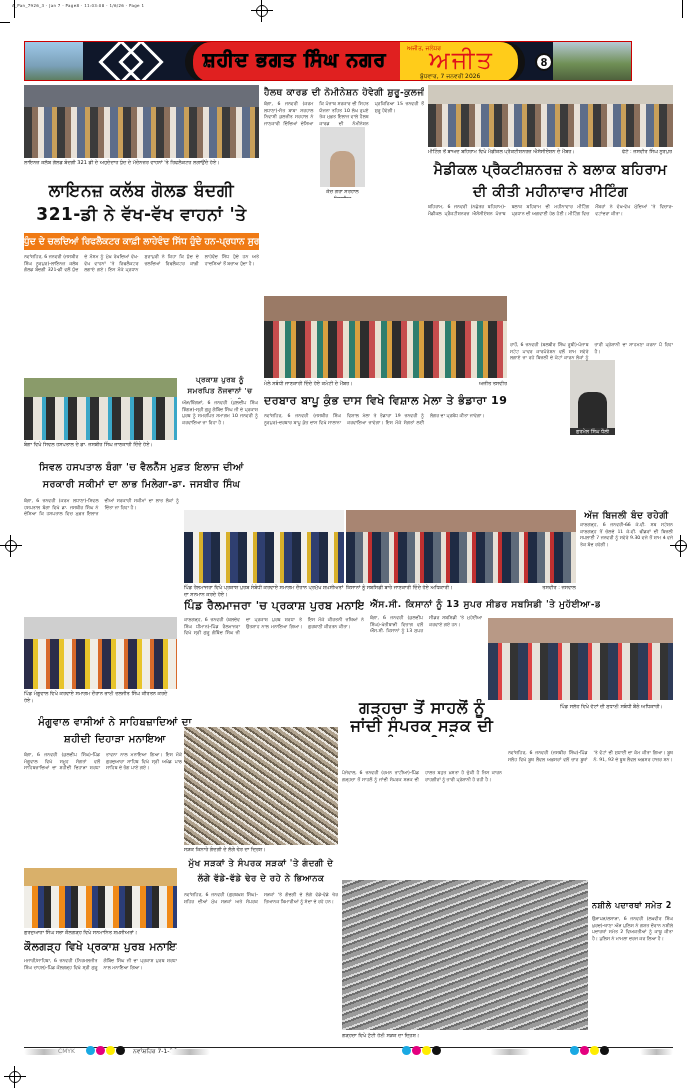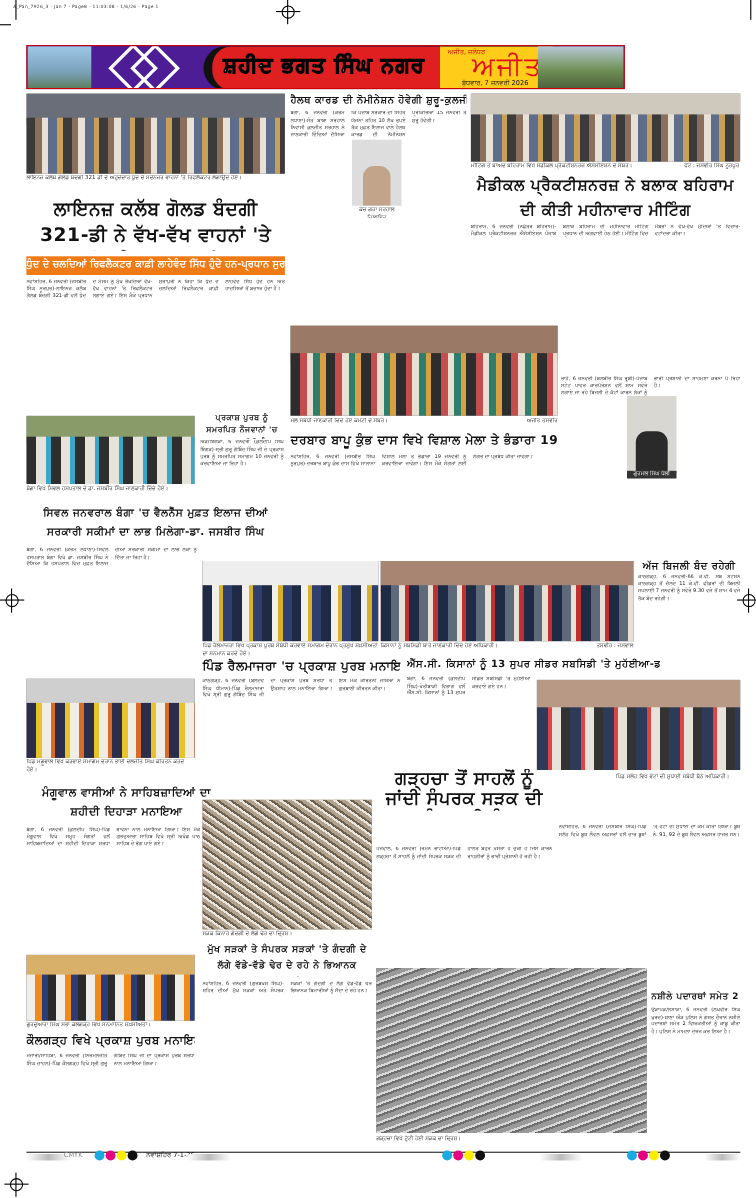"ਸ਼ਹੀਦ ਭਗਤ ਸਿੰਘ ਨਗਰ" .mast { background: #4c1d95 -> #0f172a; width: 544px -> 608px }
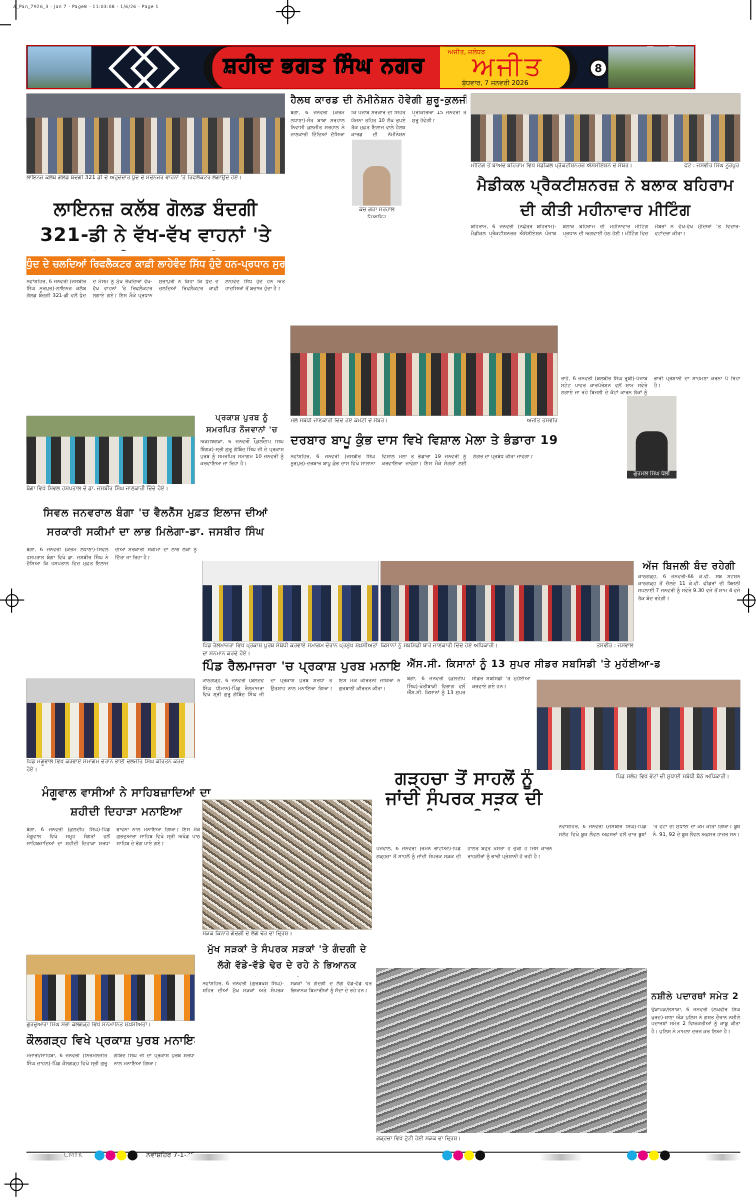"ਸਿਵਲ ਜਨਵਰਾਲ ਬੰਗਾ 'ਚ ਵੈਲਨੈੱਸ" div.head { text: ਜਨਵਰਾਲ -> ਹਸਪਤਾਲ }
